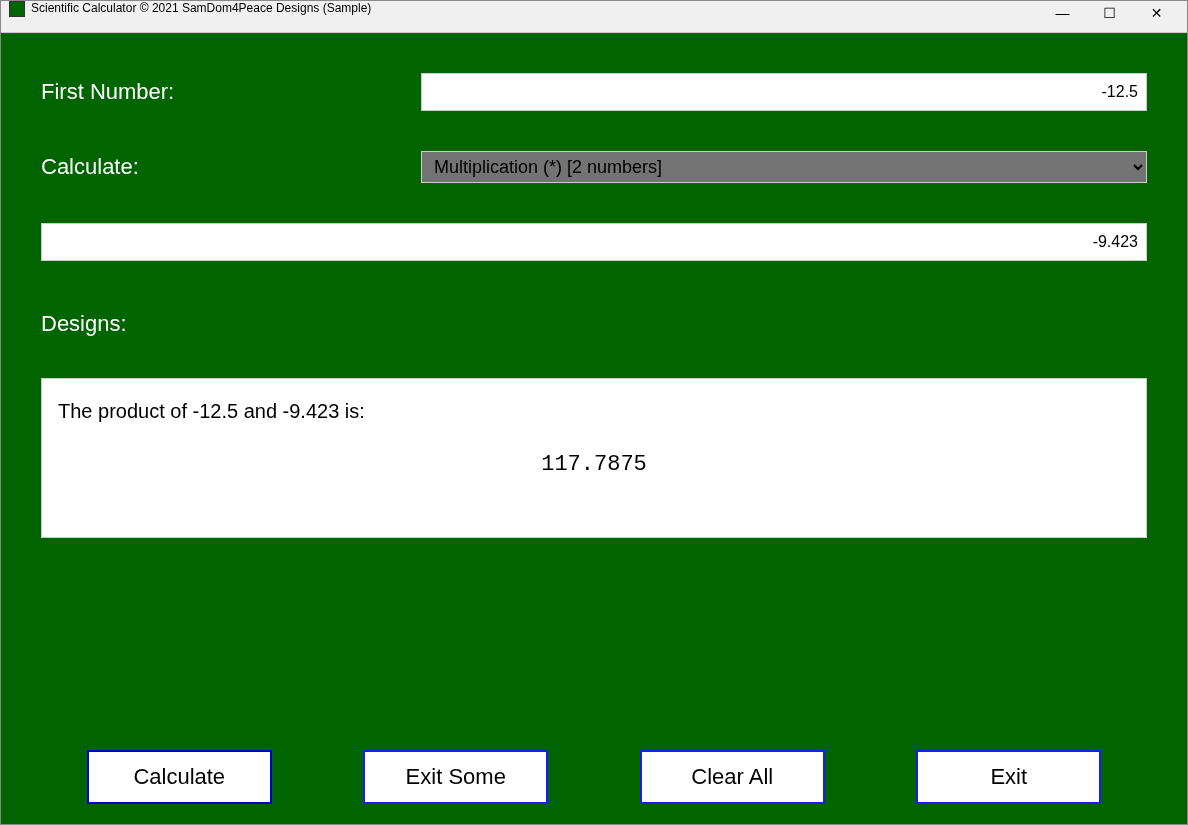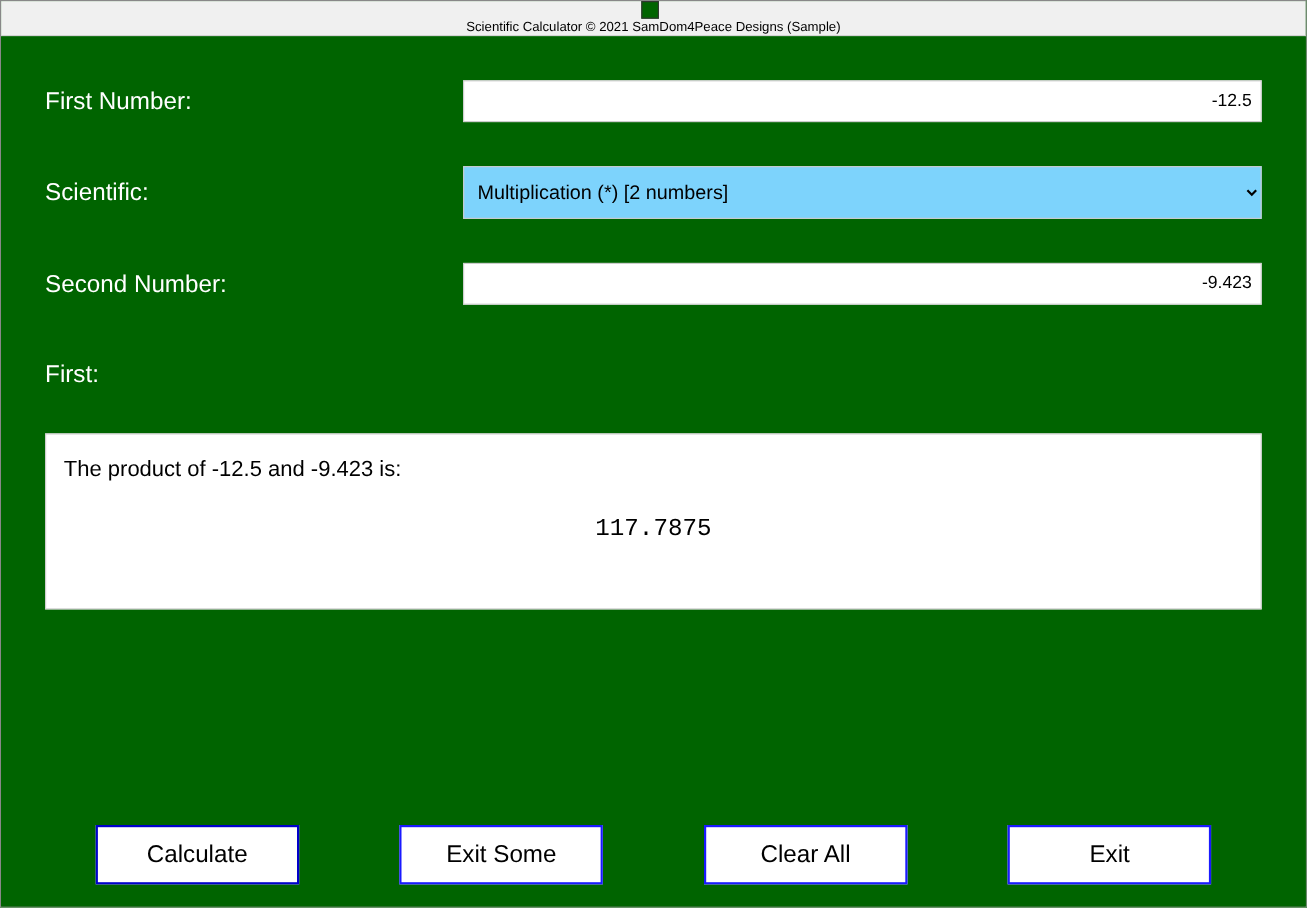"Scientific Calculator © 2021" .title-bar { align-items: center -> flex-start; flex-direction: column -> none }
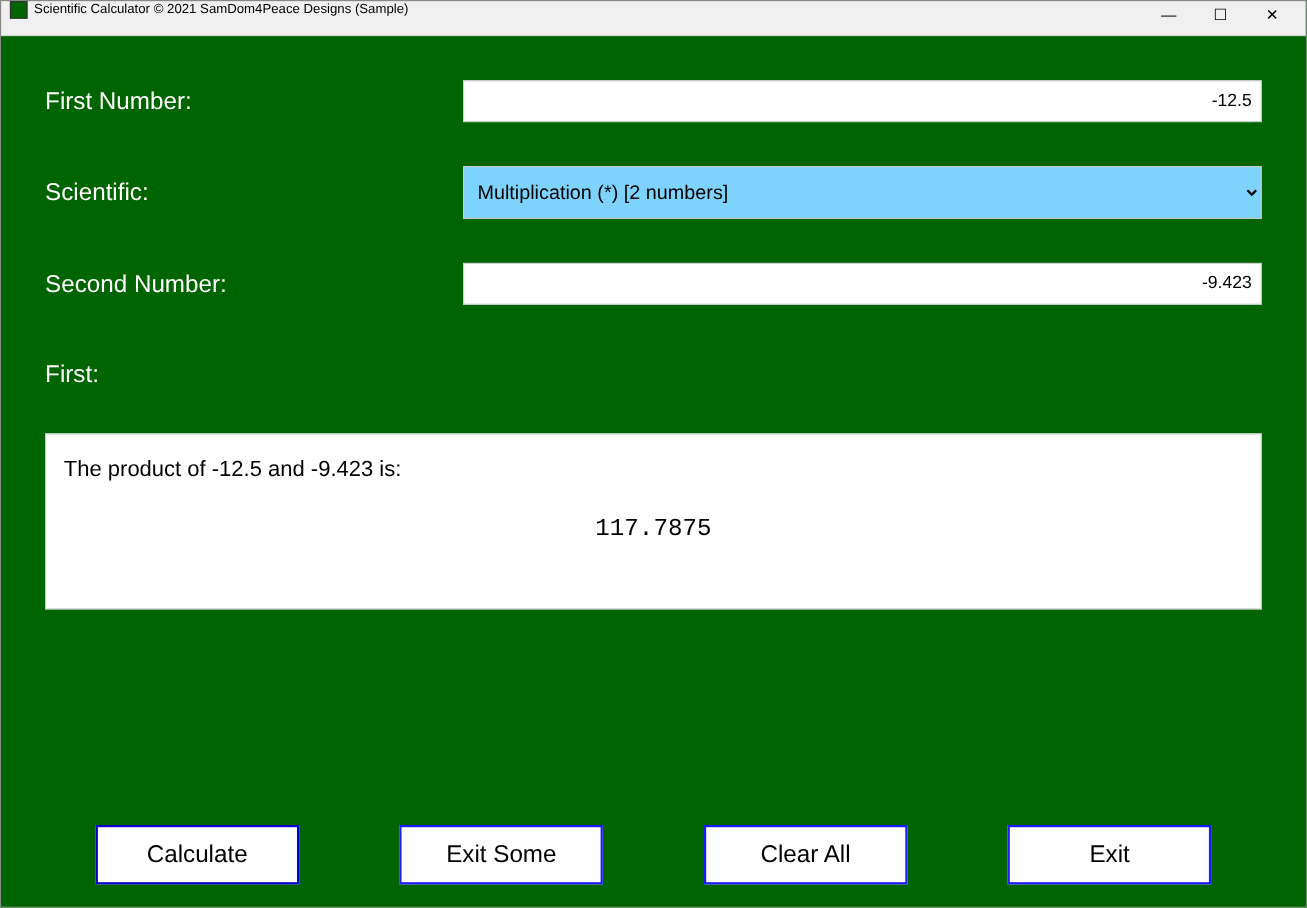"Scientific:" label.field-label { text: Scientific -> Calculate }
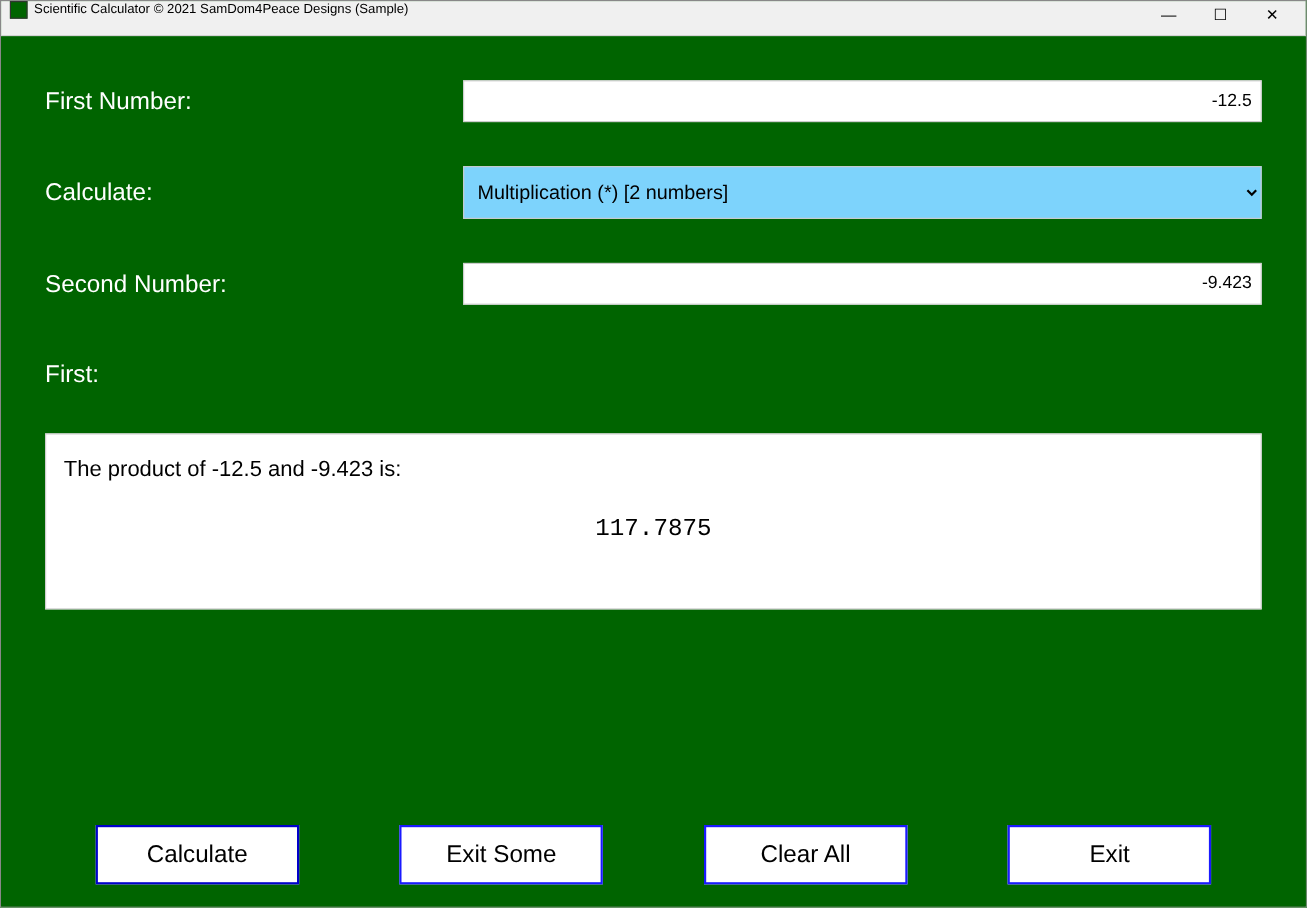"Multiplication (*) [2 numbers]" .field-select { background: #7dd3fc -> #737373; height: 48px -> 32px }
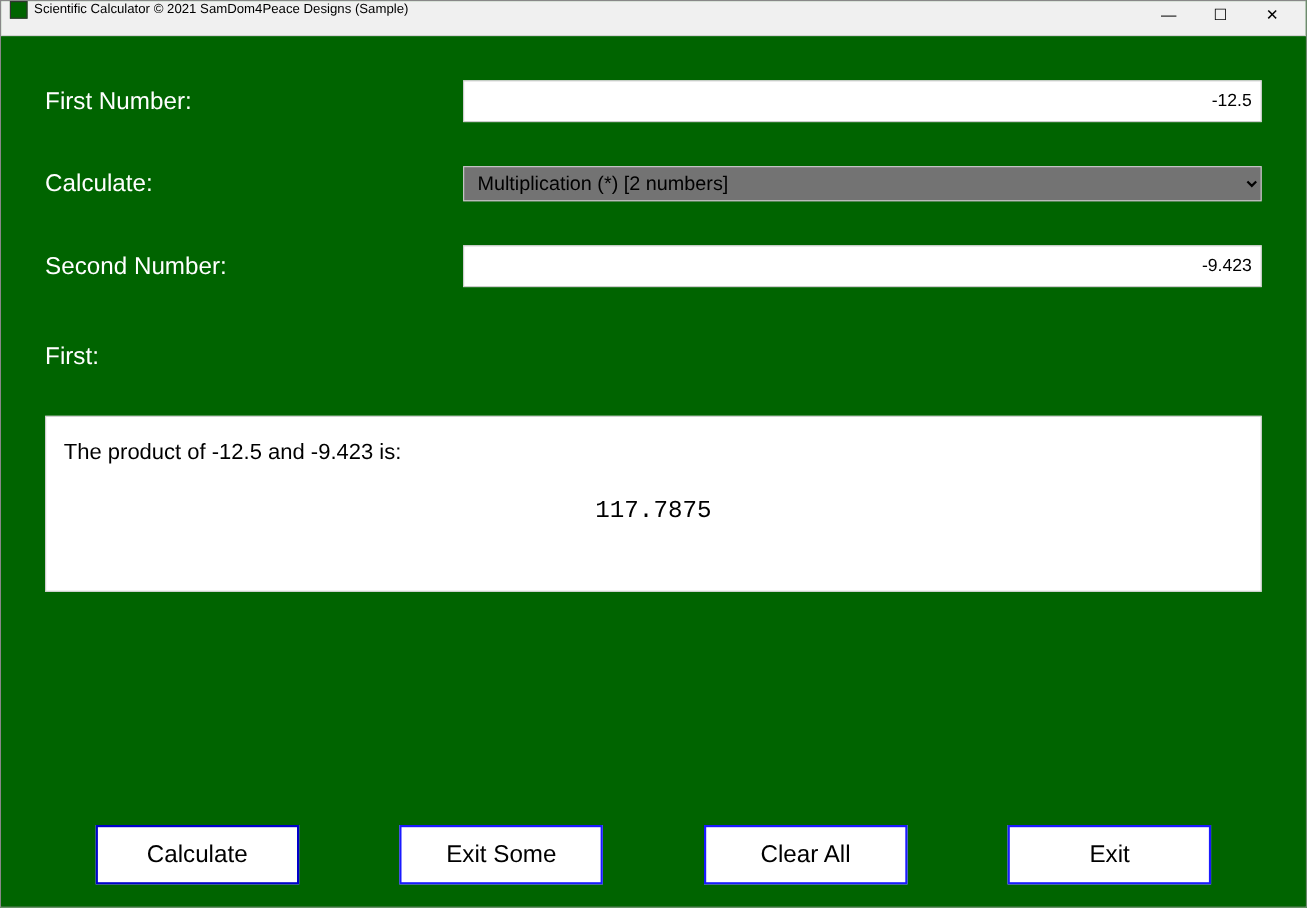"Second Number:" label.field-label { html: <label>Second Number:</label> -> none }
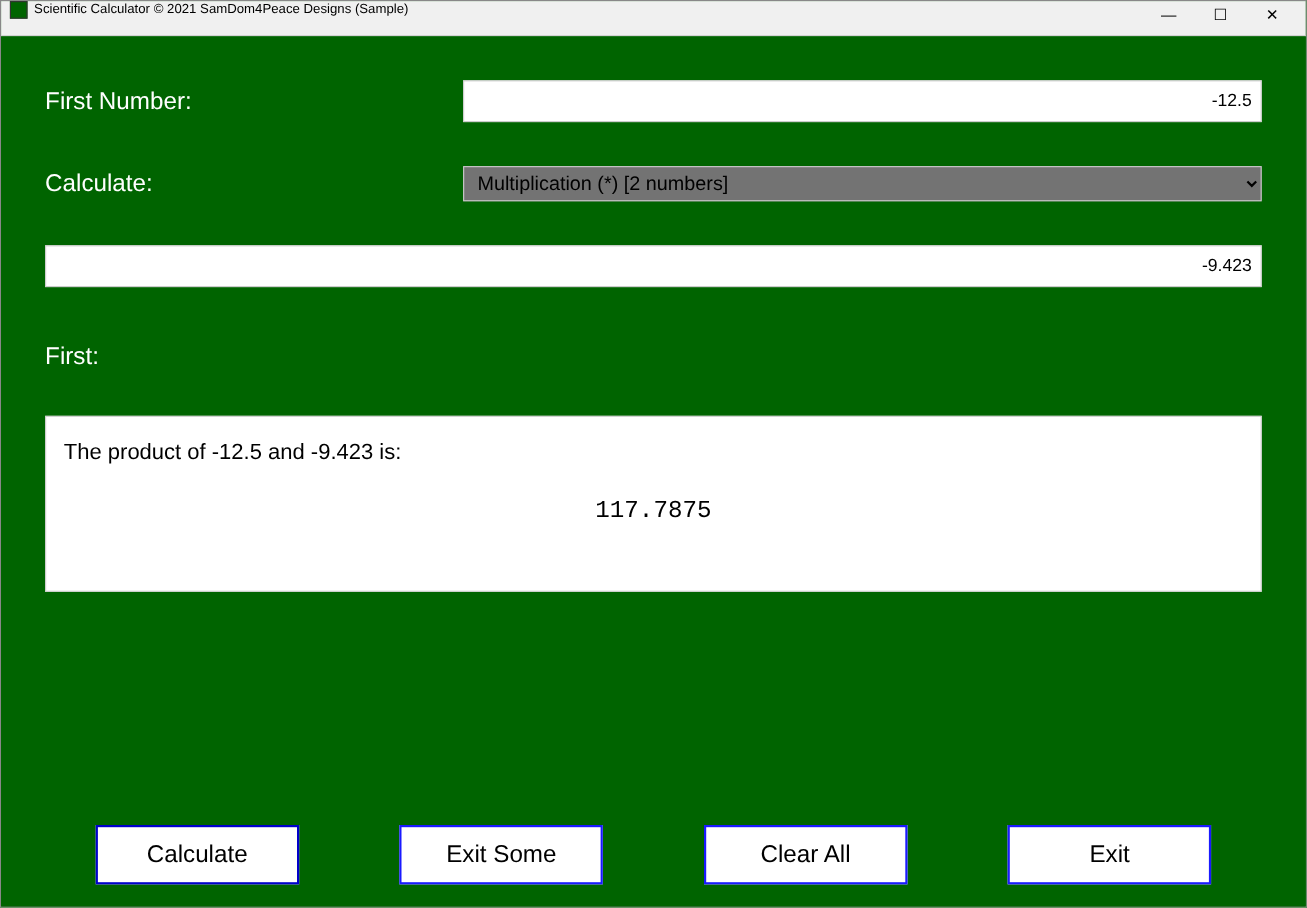"First:" div.result-label { text: First -> Designs }
